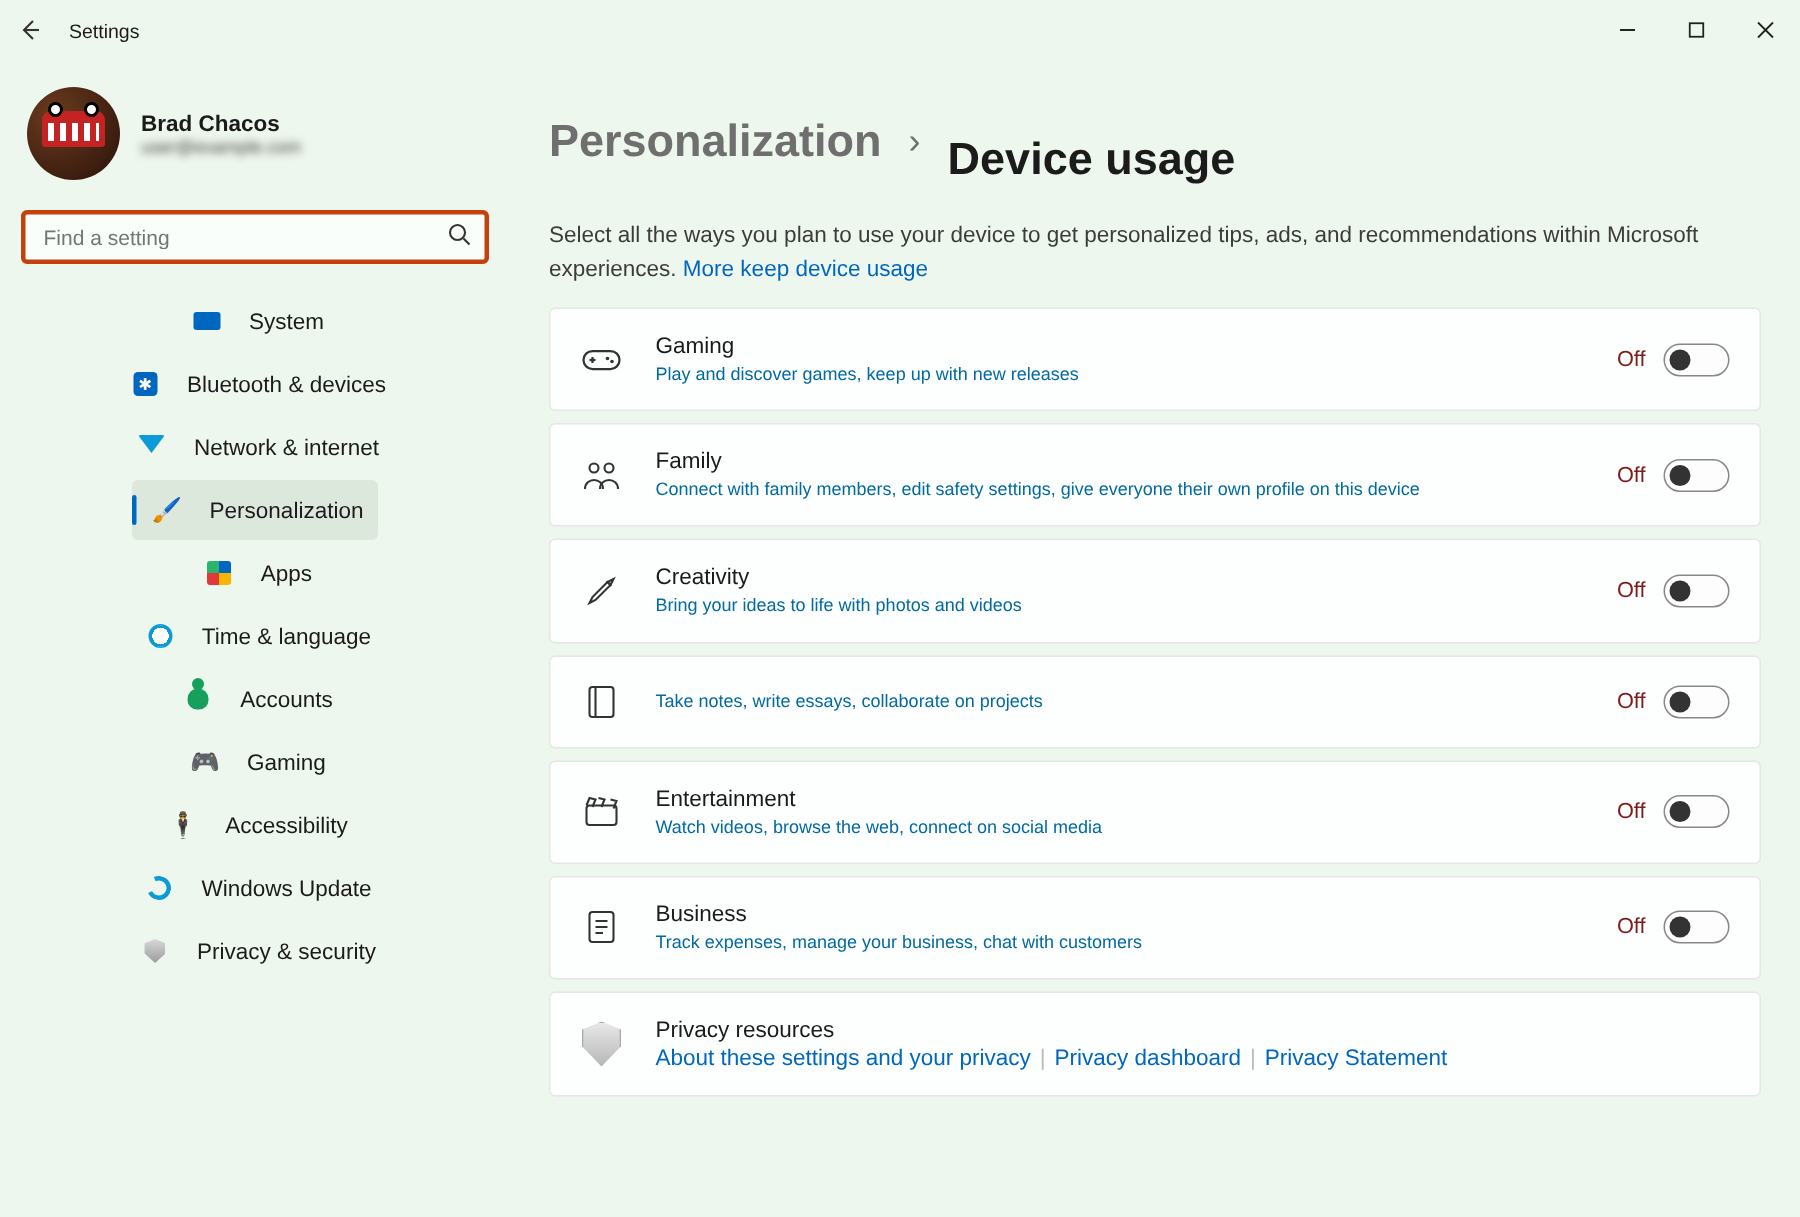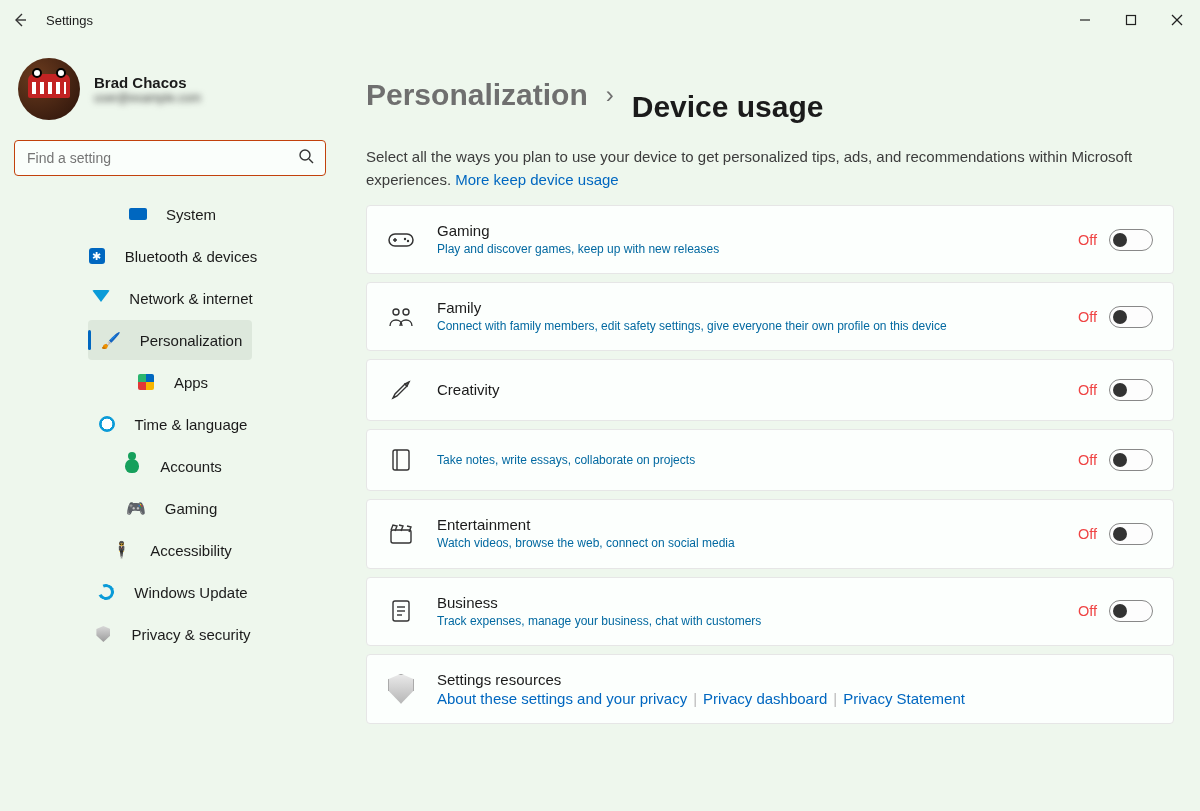"Find a setting" .search { border: 1px solid #c2410c -> 3px solid #c2410c }
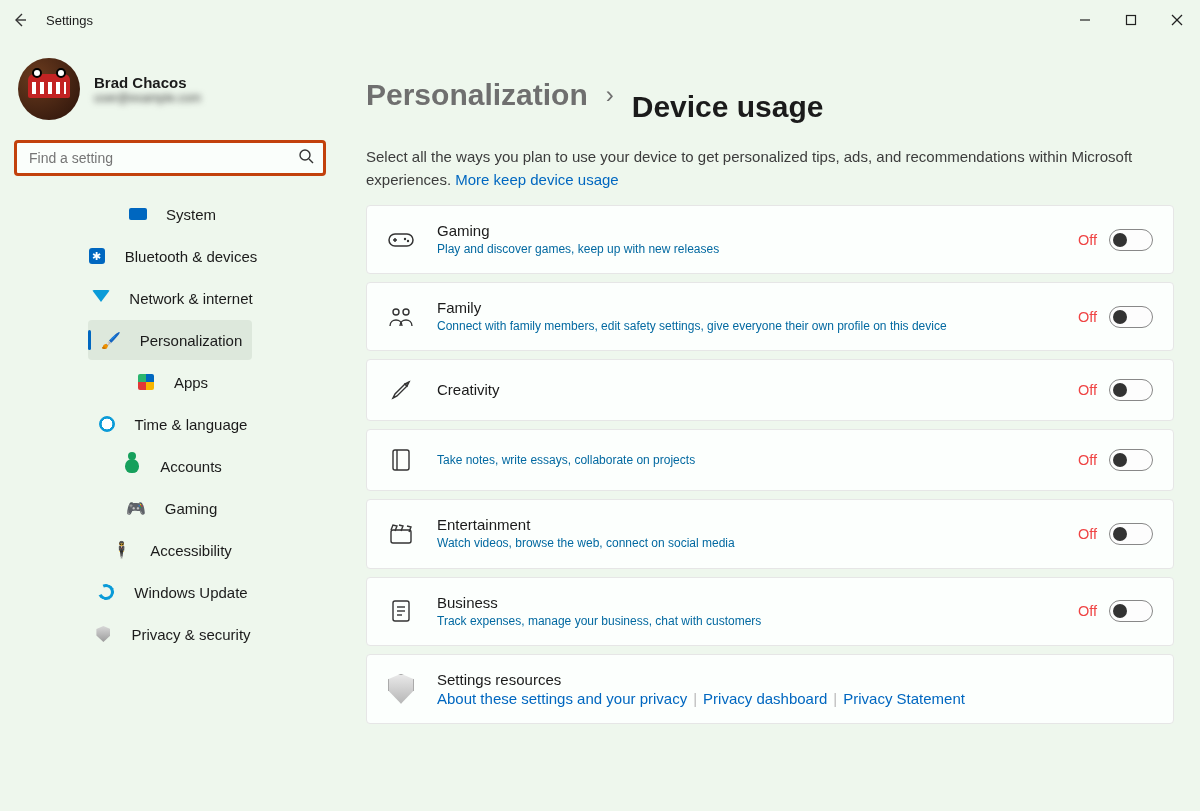"Off" .toggle-label { color: #ef4444 -> #7f1d1d }
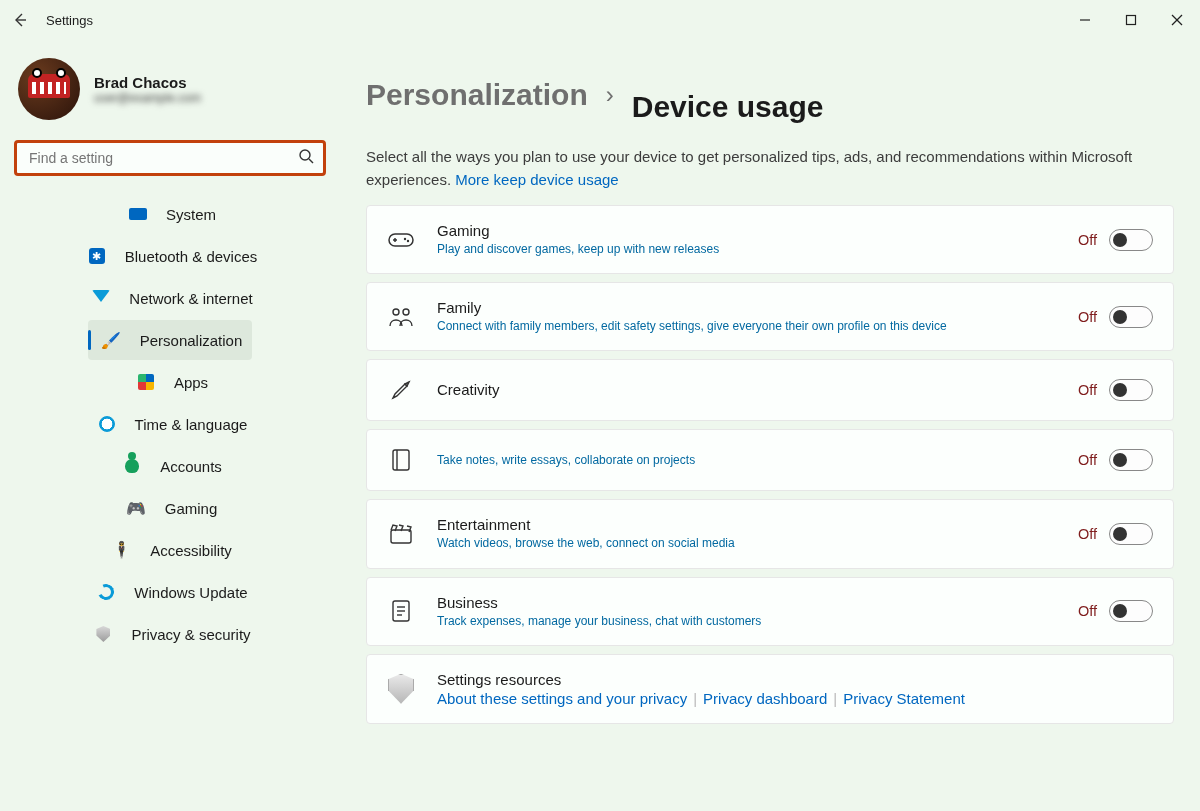"Bring your ideas to life" div.card-sub { html: none -> <div>Bring your ideas to life with photos and videos</div> }
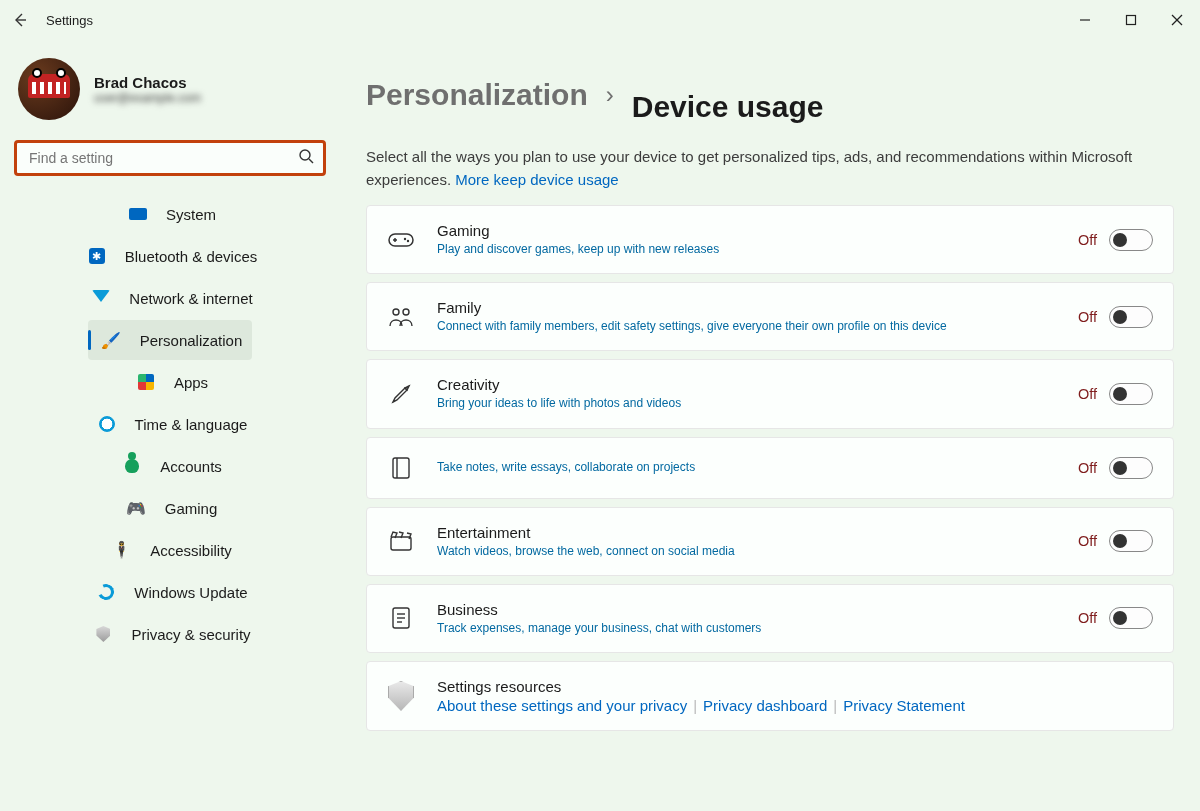"Settings resources" div.card-title { text: Settings -> Privacy }
